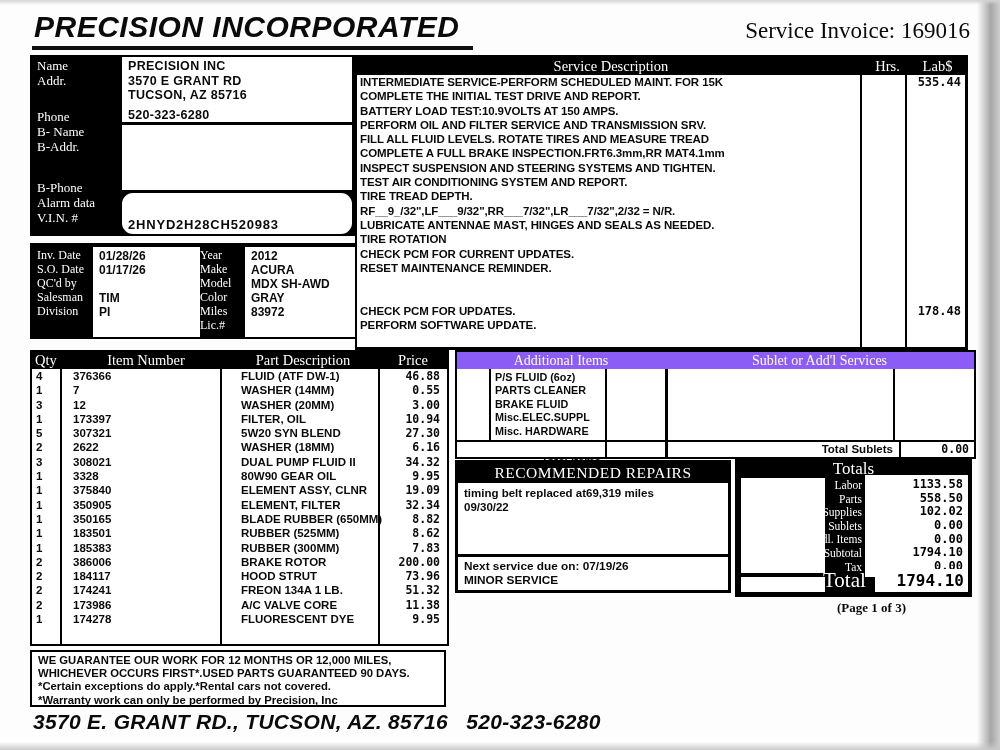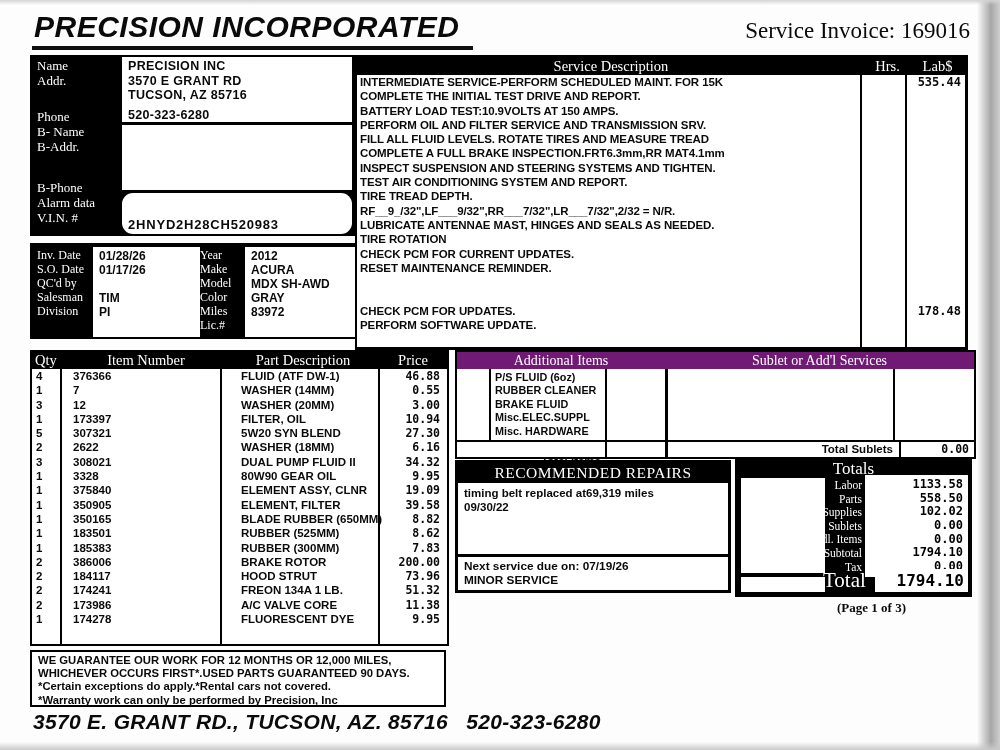"Additional Items" .addl-head { background: #701a75 -> #8b5cf6 }
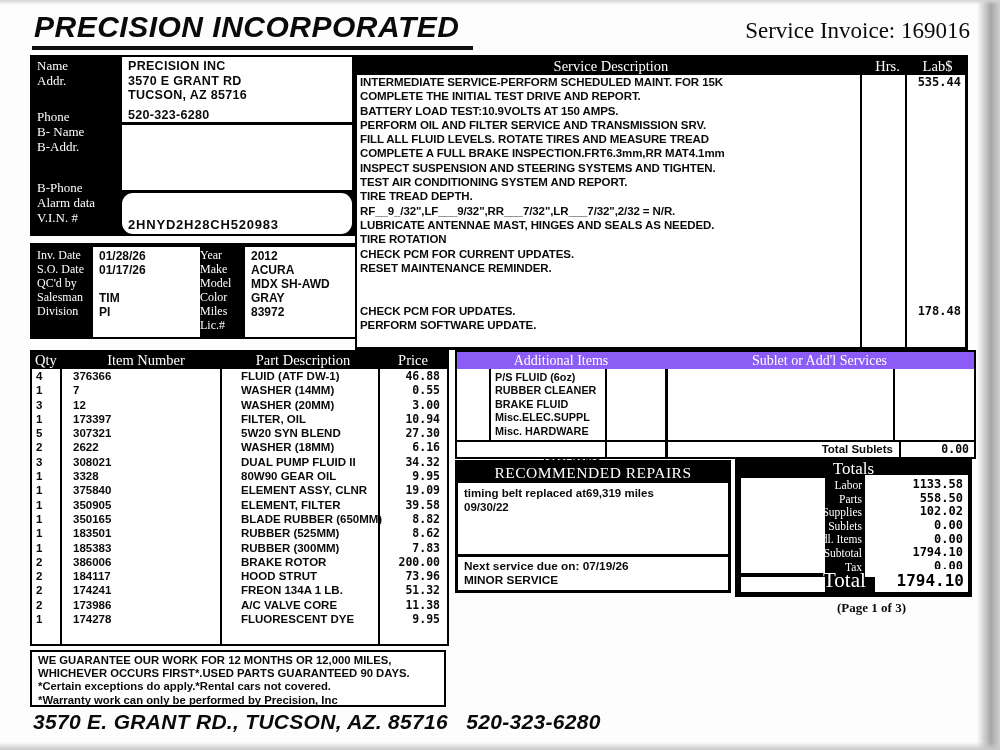"RUBBER CLEANER" div { text: RUBBER -> PARTS }
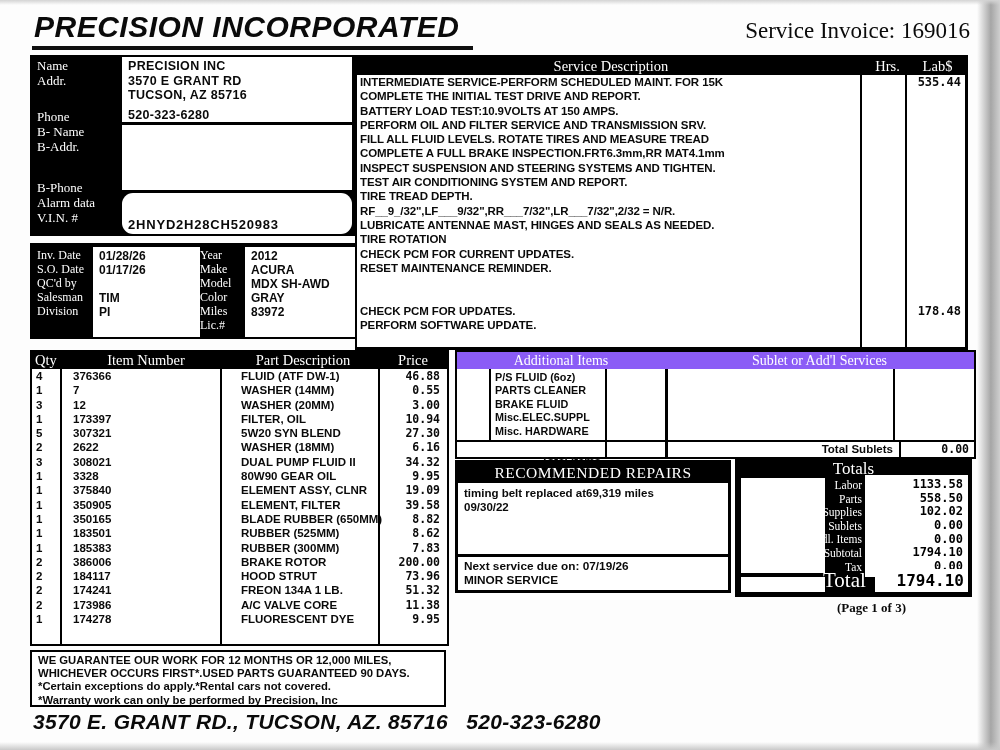"39.58" span.pr-price { text: 39.58 -> 32.34 }
